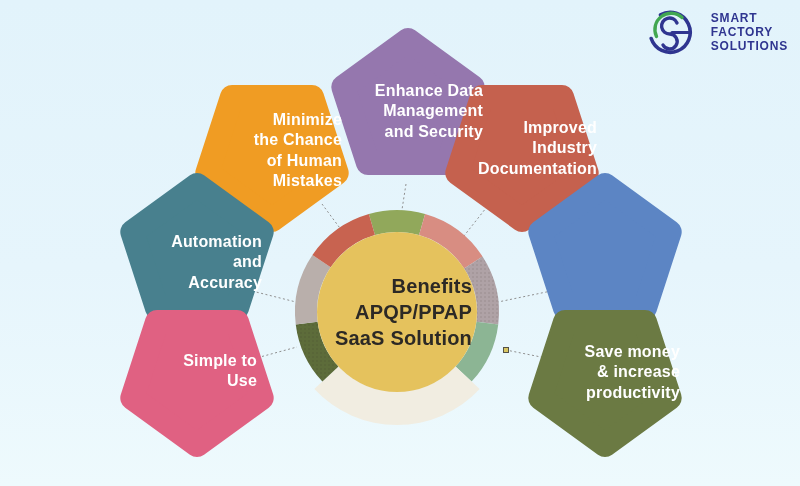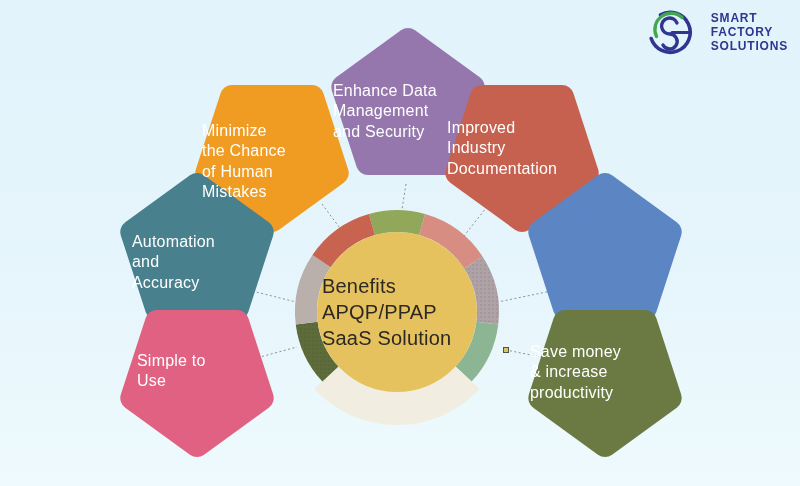"Enhance Data" .lbl { font-weight: 400 -> 700; text-align: left -> right }
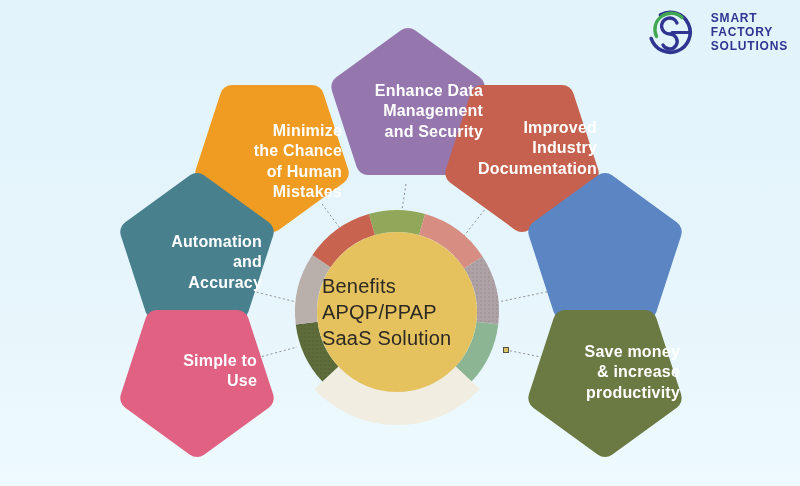"Minimize" div.lbl { margin-top: 11px -> none }
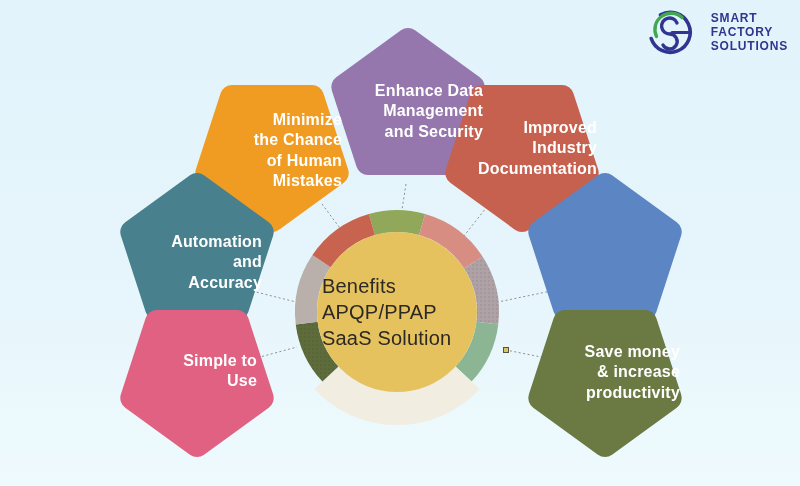"Benefits" .center-lbl { font-weight: 400 -> 700; text-align: left -> right }
